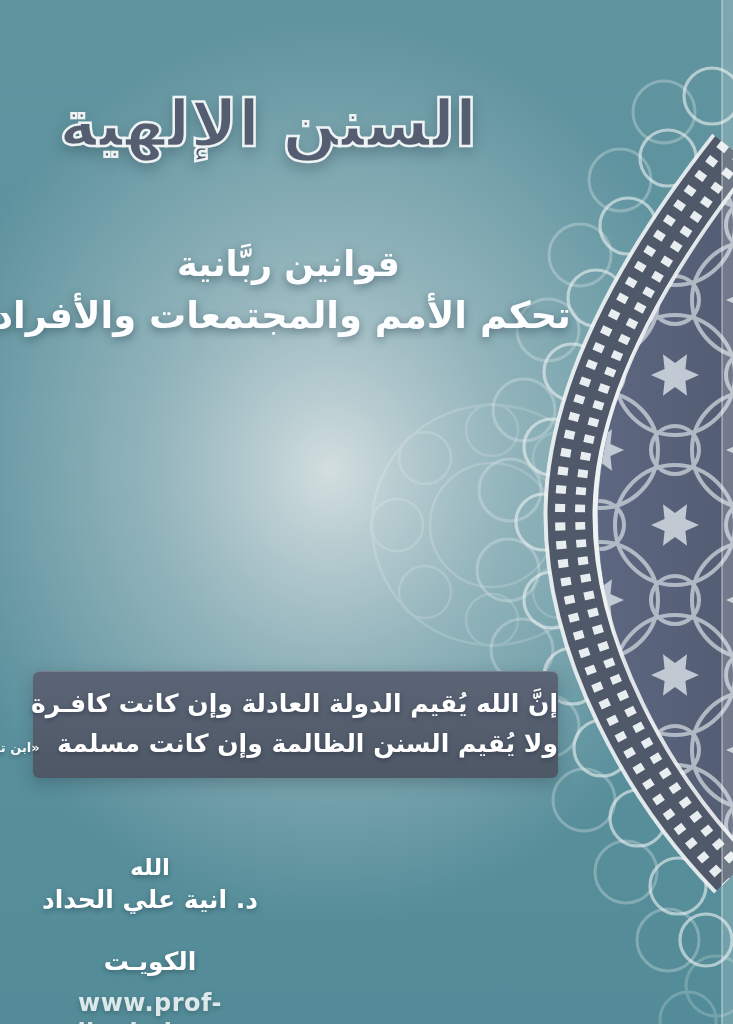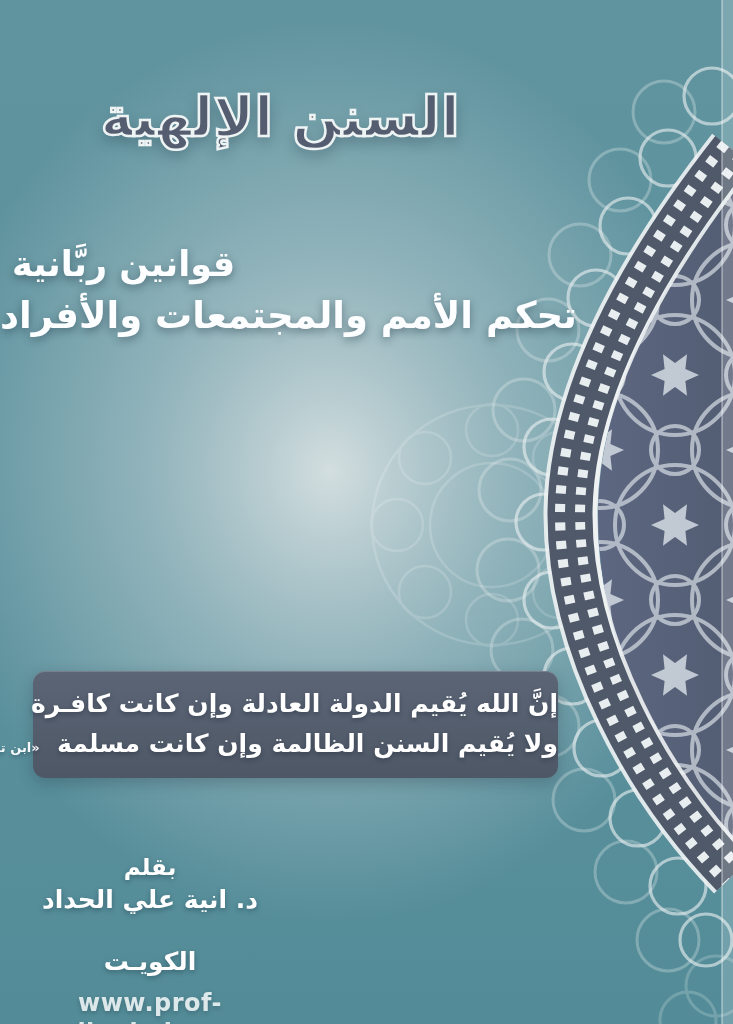"السنن الإلهية" .title { font-size: 55px -> 64px; left: 16px -> 4px }
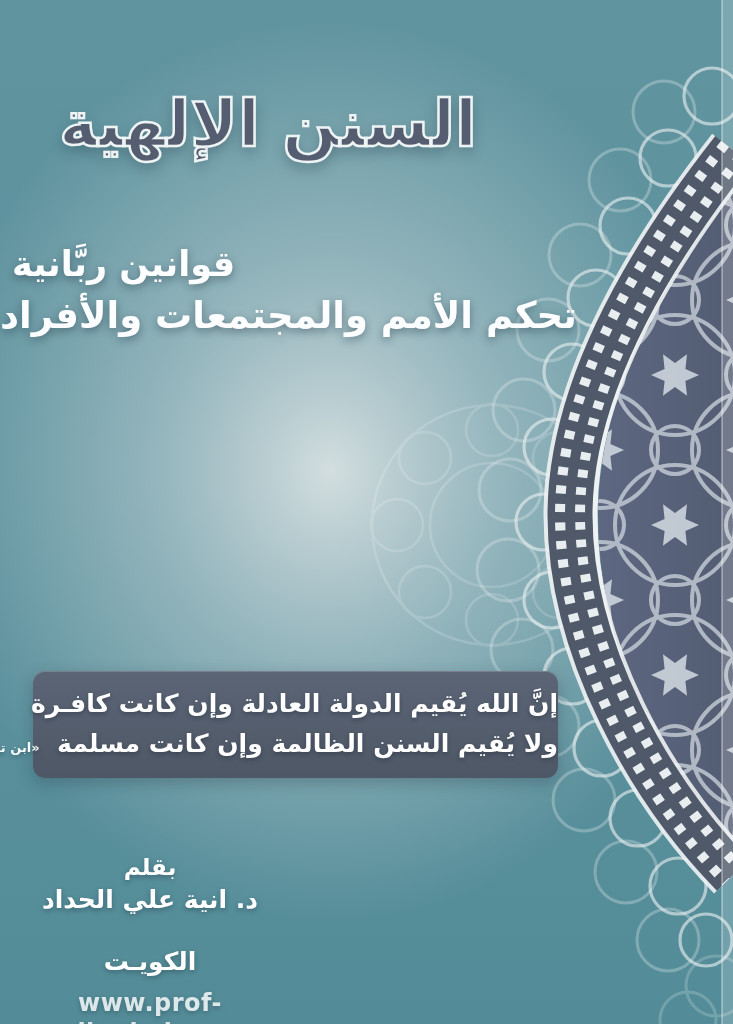"قوانين ربَّانية" .subtitle { left: 12px -> 6px; text-align: left -> center }
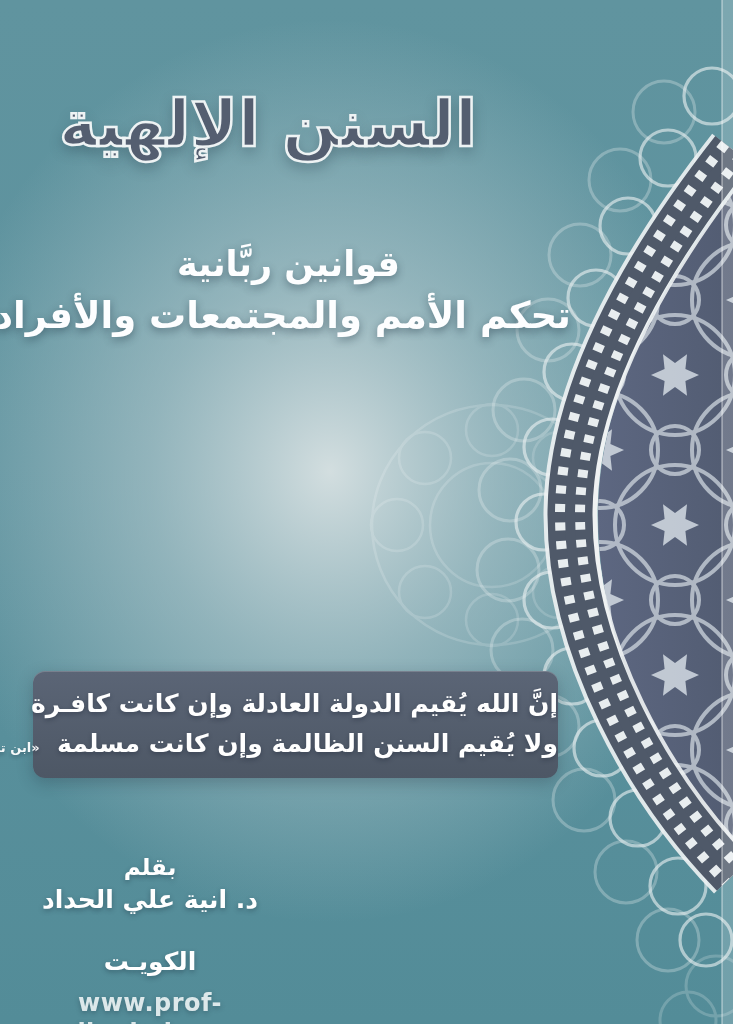"إنَّ الله يُقيم الدولة العادلة" .quote-panel { border-radius: 12px -> 6px }
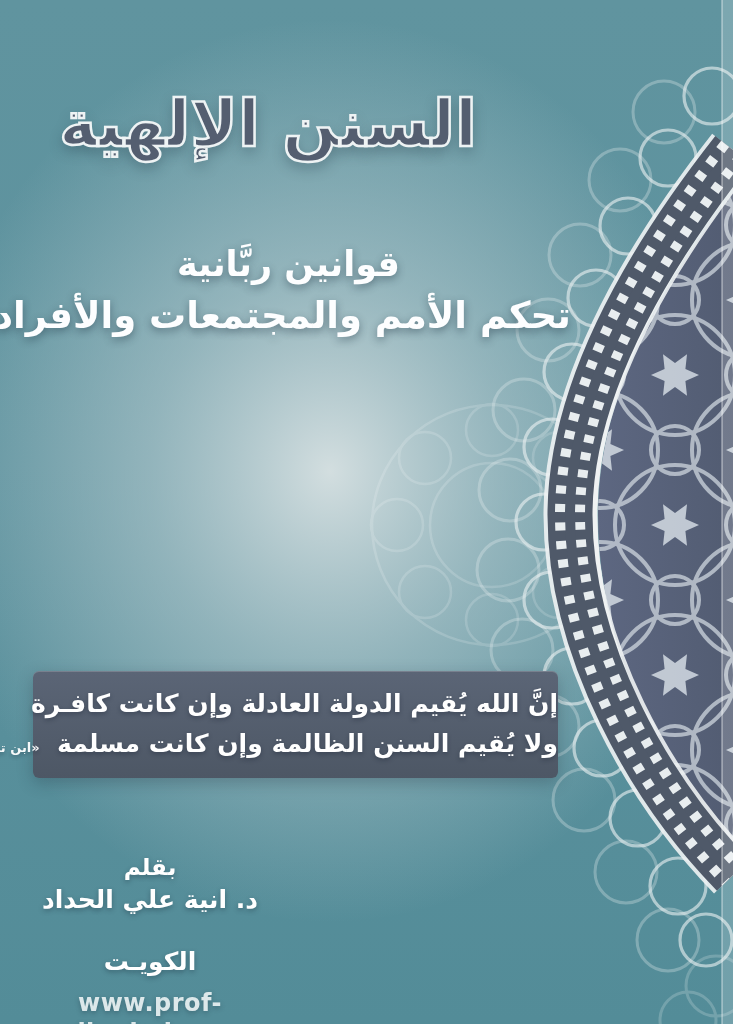"بقلم" div.by-label { text: بقلم -> الله }
